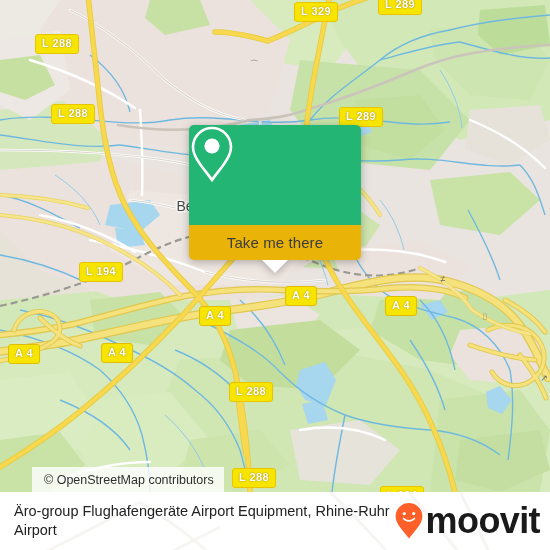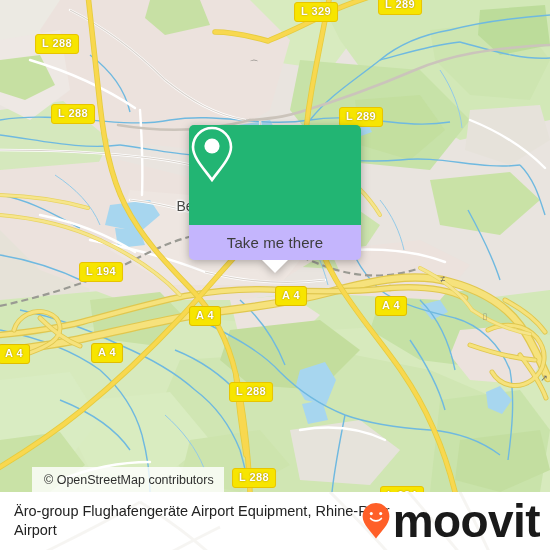"Take me there" .popup-body { background: #c4b5fd -> #eab308 }
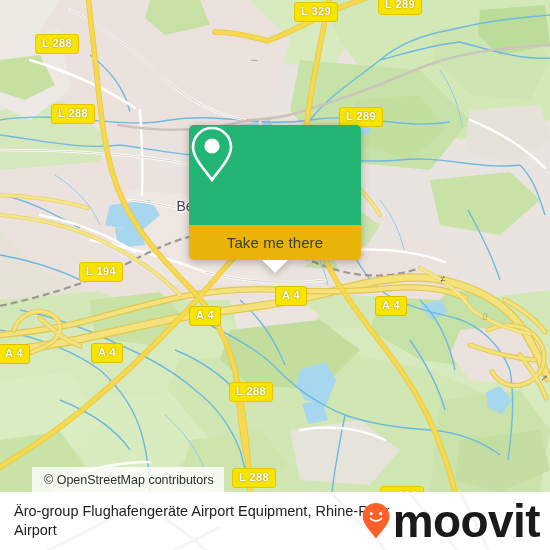"A 4" .shield.motorway { margin-left: none -> 10px }
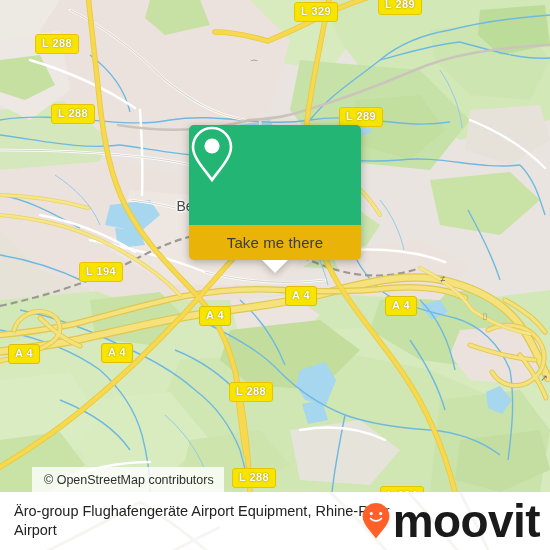"moovit" .brand-word { font-size: 46px -> 36px }
